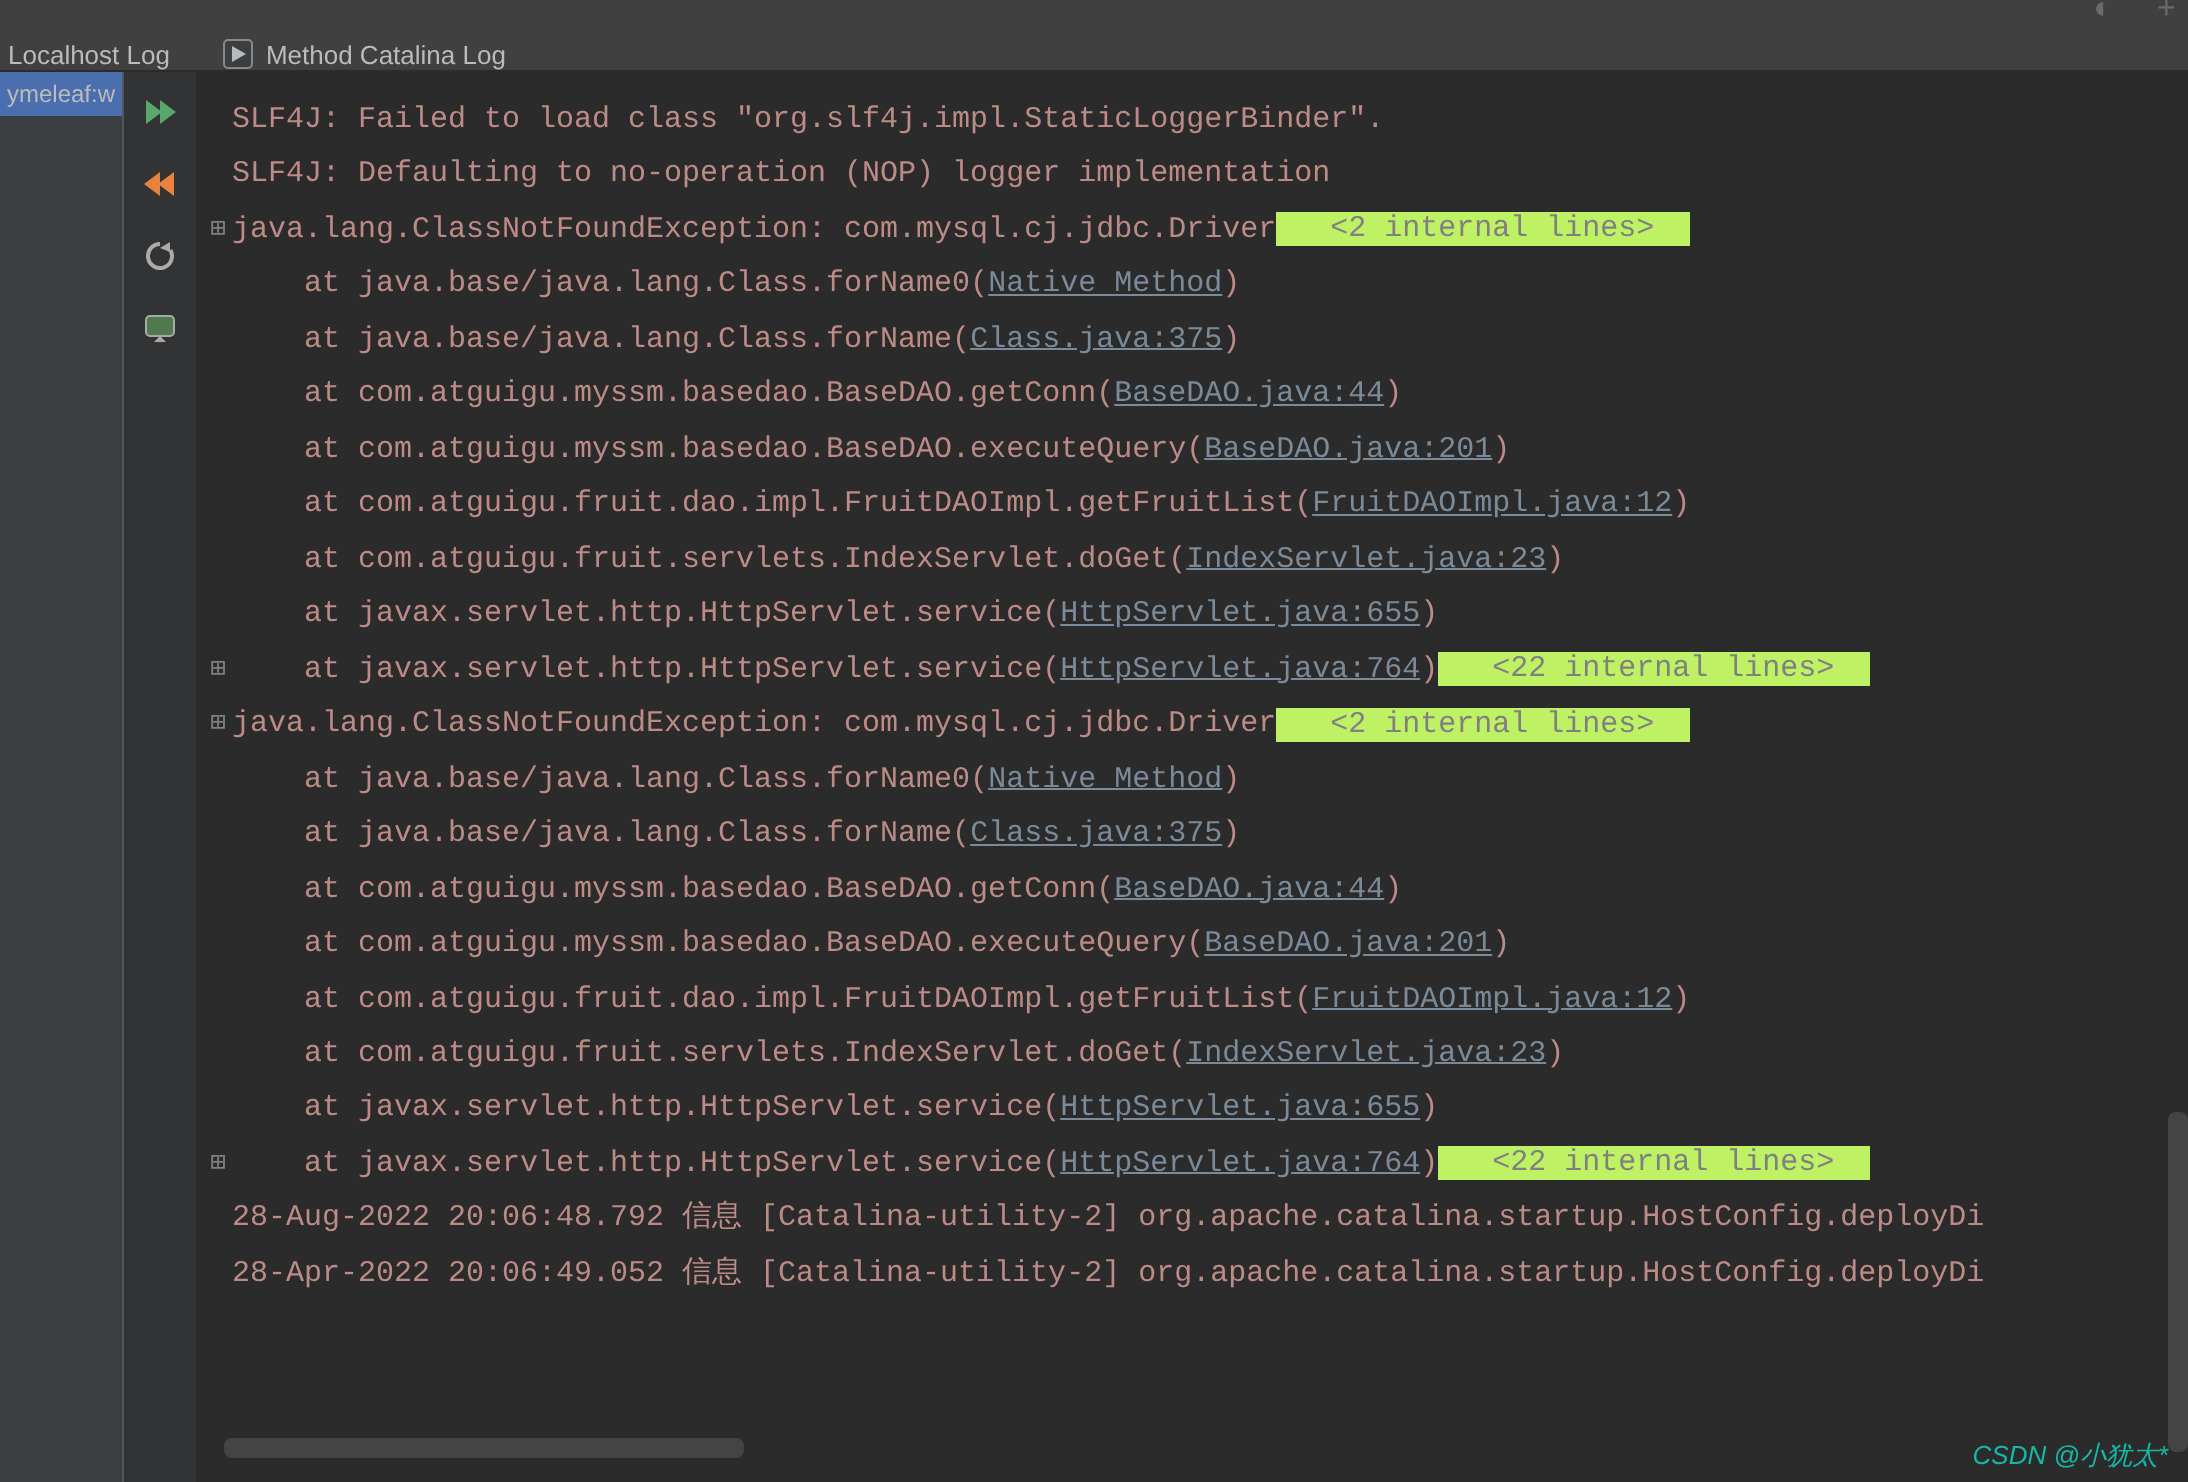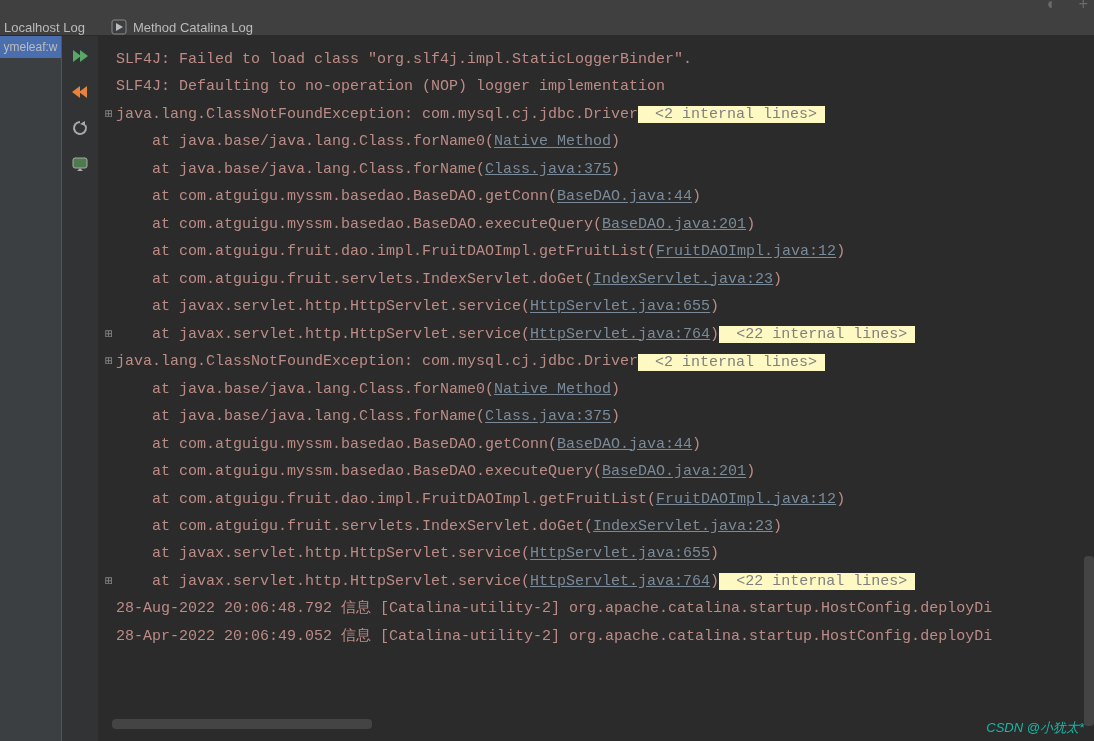"<2 internal lines>" .line .dim { background: #fef9c3 -> #bef264; padding: 0 8px -> 0 18px }
